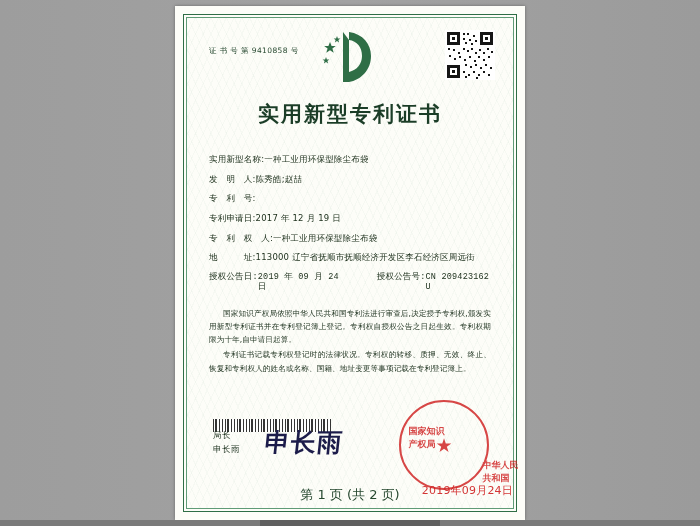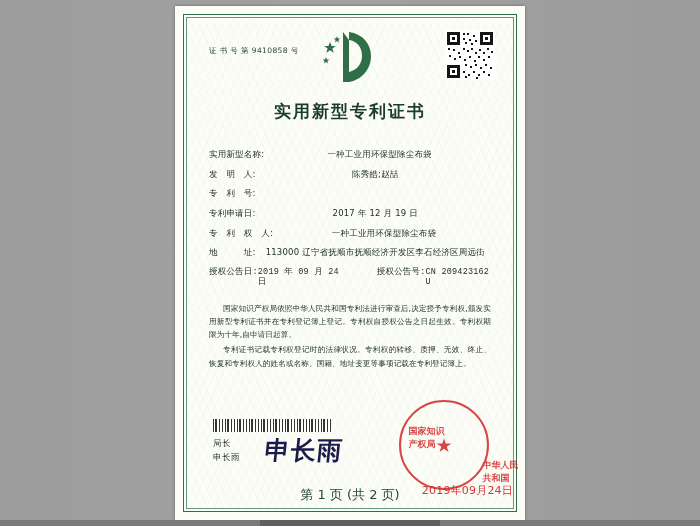"实用新型专利证书" .title { font-size: 17px -> 21px }
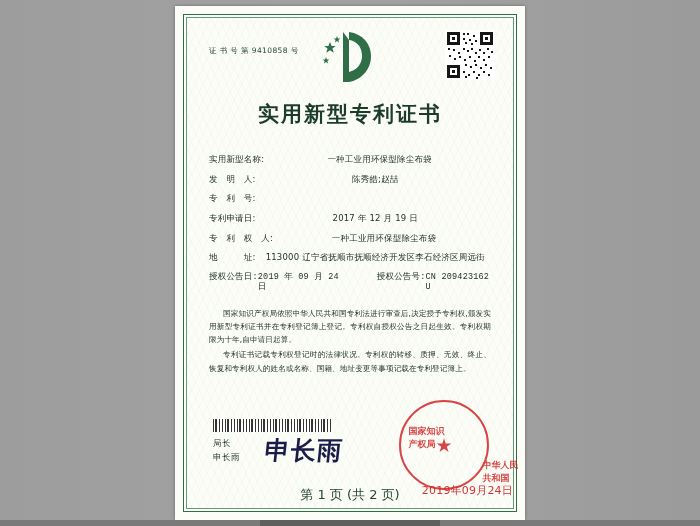"一种工业用环保型除尘布袋" .field .v { text-align: center -> none }
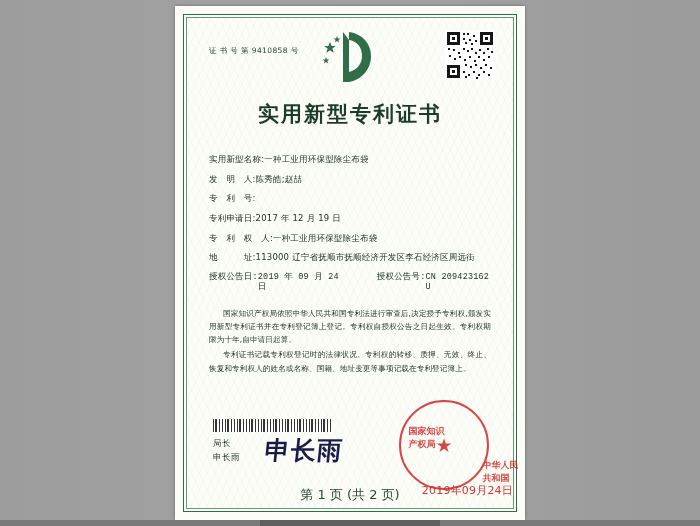"局长" .sig-area { bottom: 36px -> 44px }
